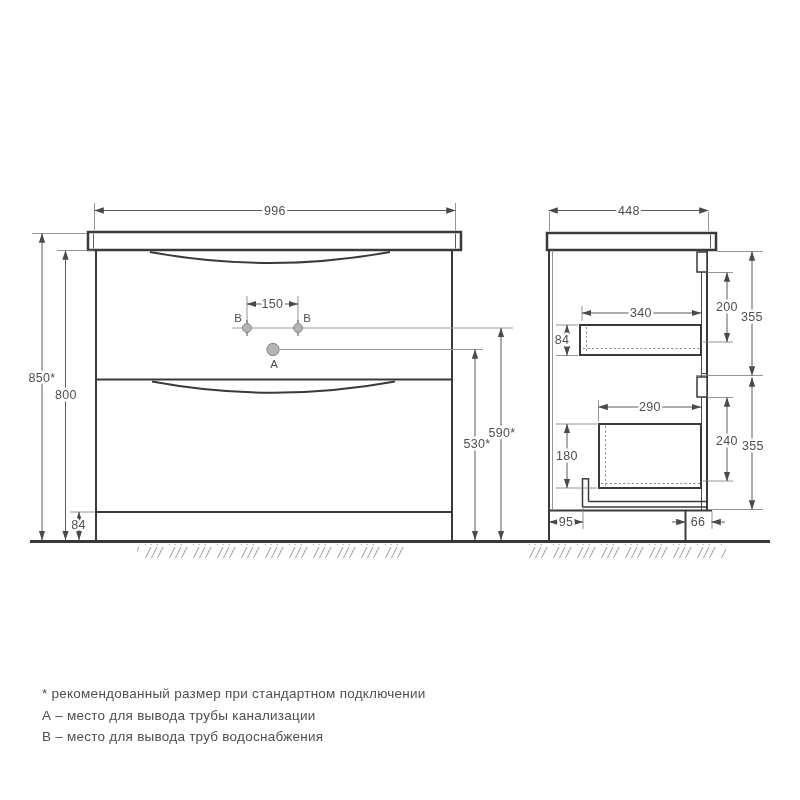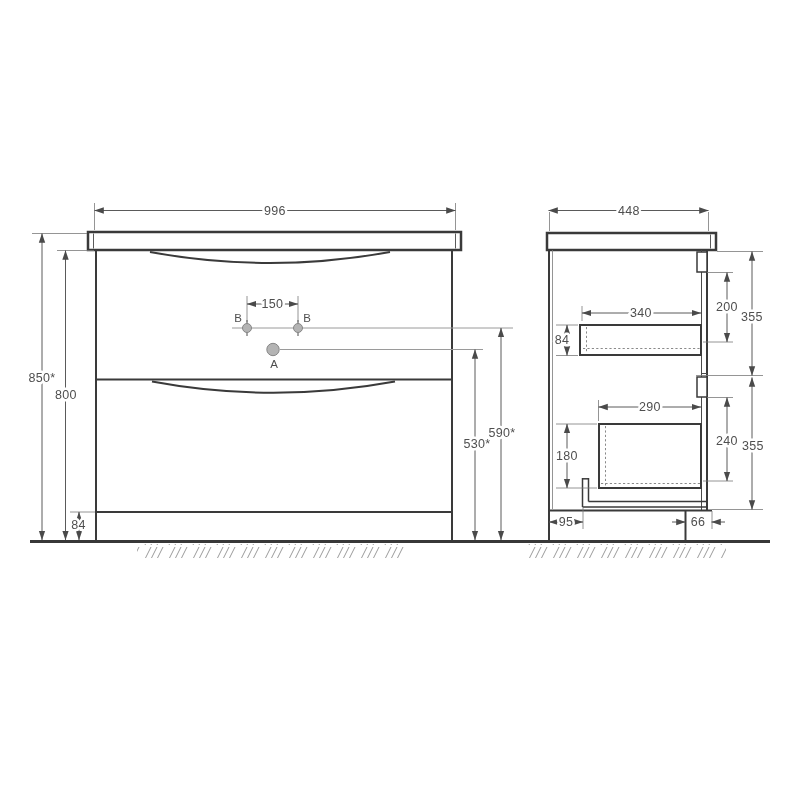"* рекомендованный размер при стандартном" div { html: none -> <div> <div>* рекомендованный размер при стандартном подключении</div> <div>А – место для вывода трубы канализации</div> <div>В – место для вывода труб водоснабжения</div> </div> }
